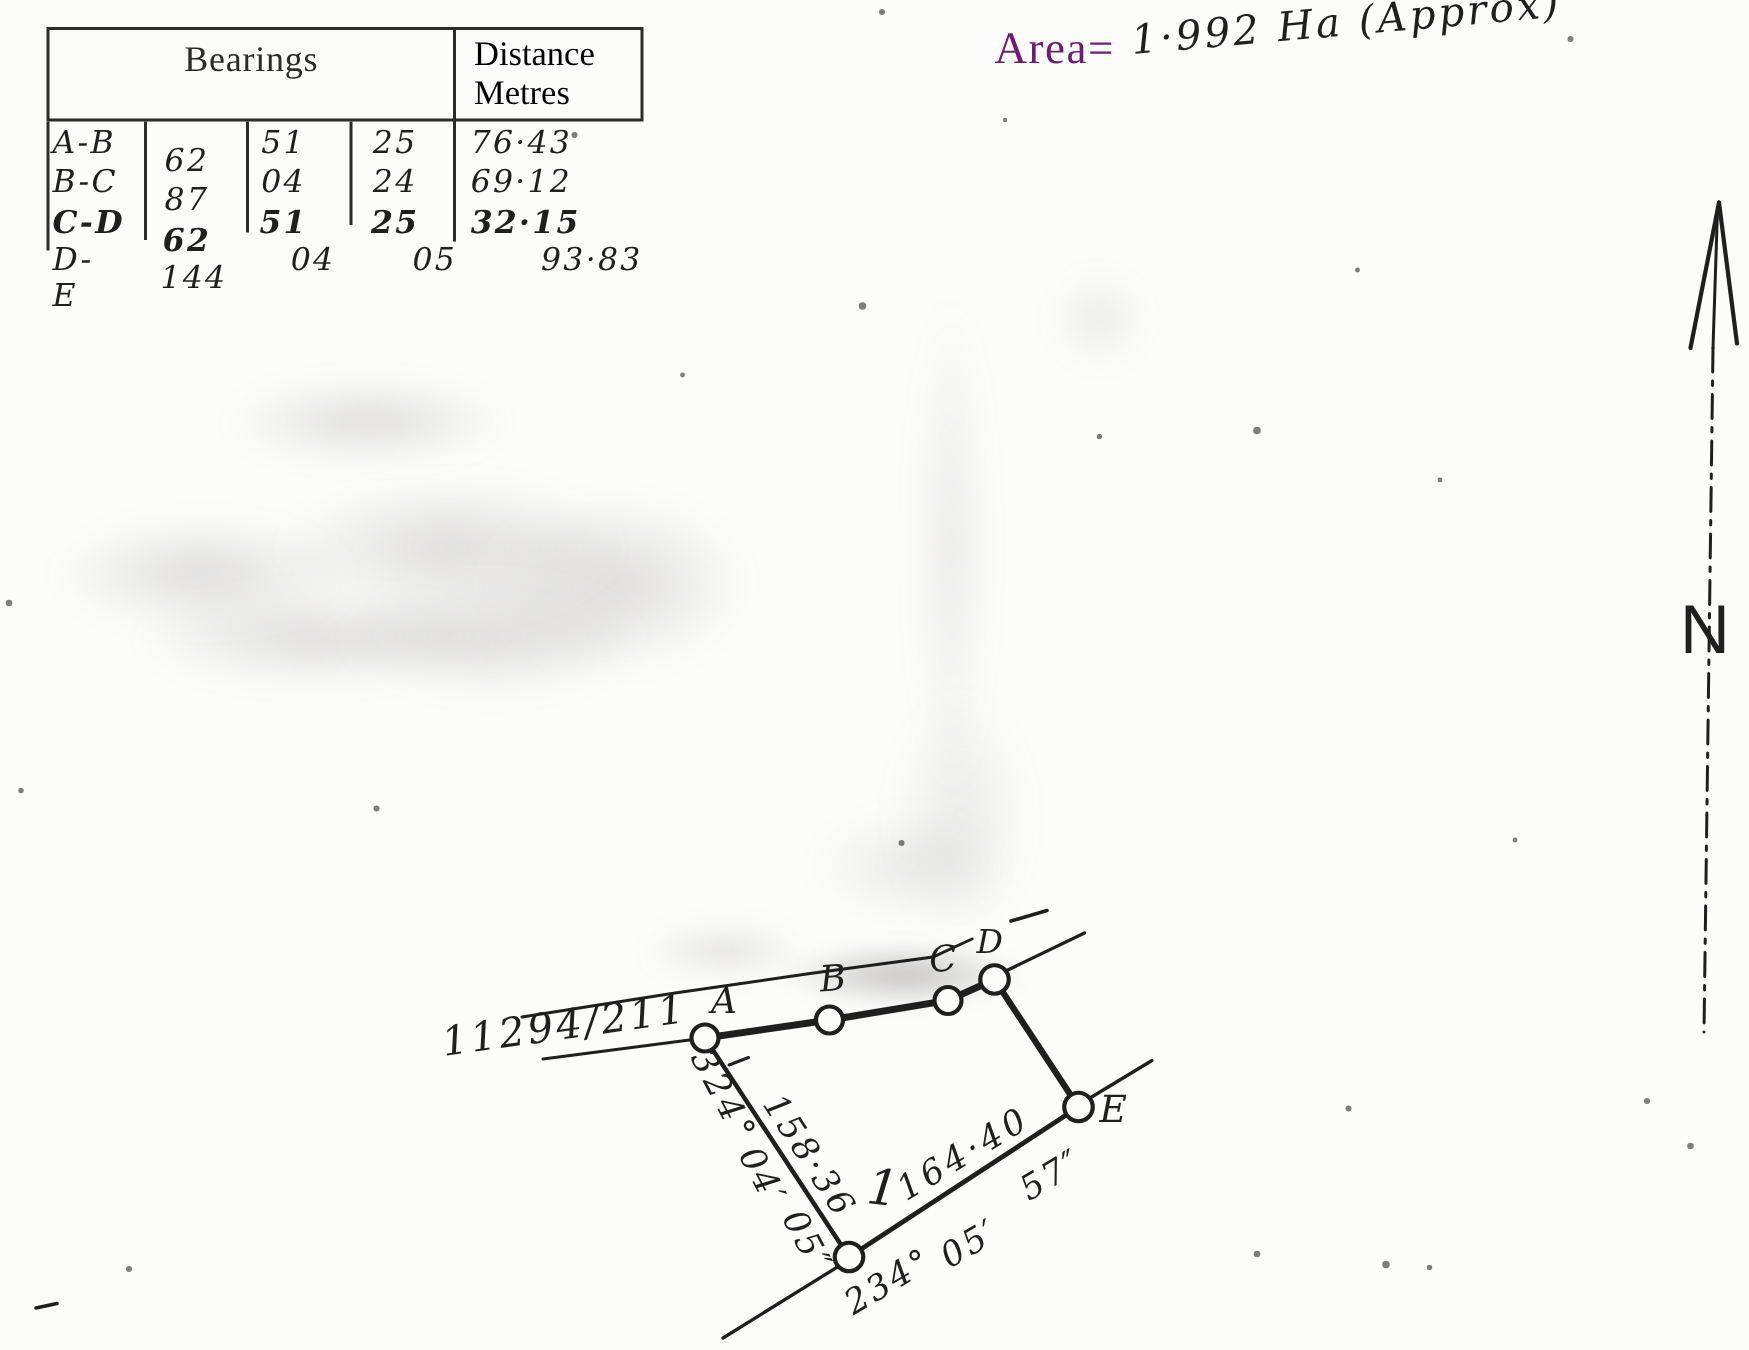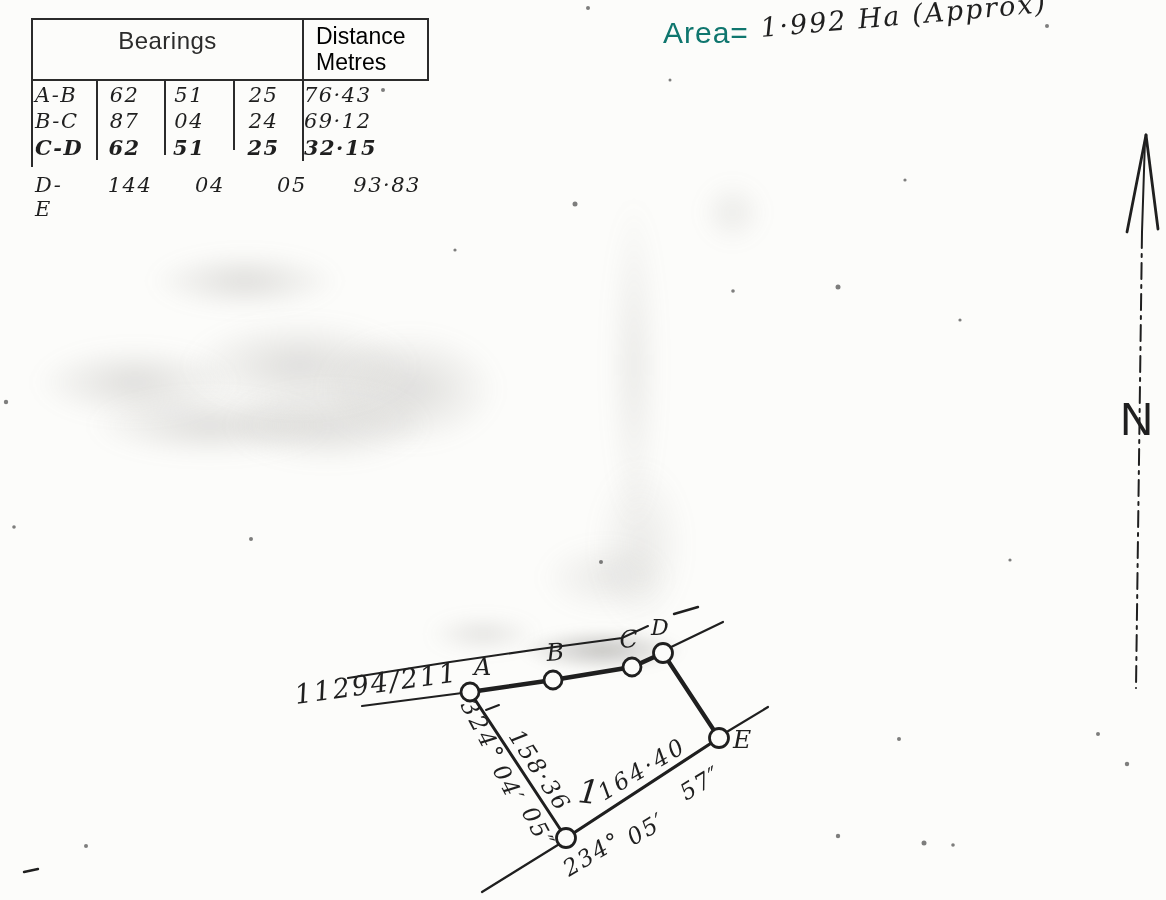"Bearings" .print { font-family: Liberation Sans, sans-serif -> Liberation Serif, serif }
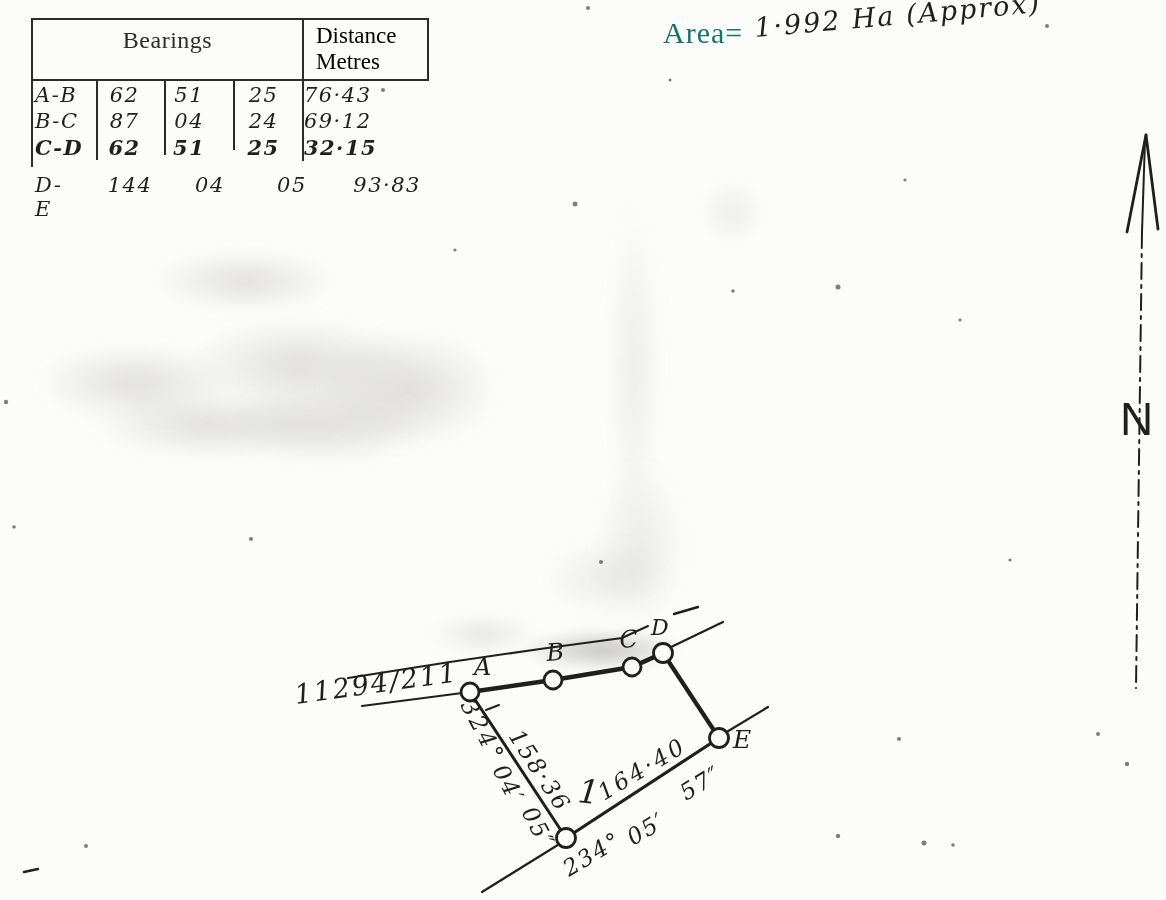"Area=" #area .label { color: #0f766e -> #701a75 }
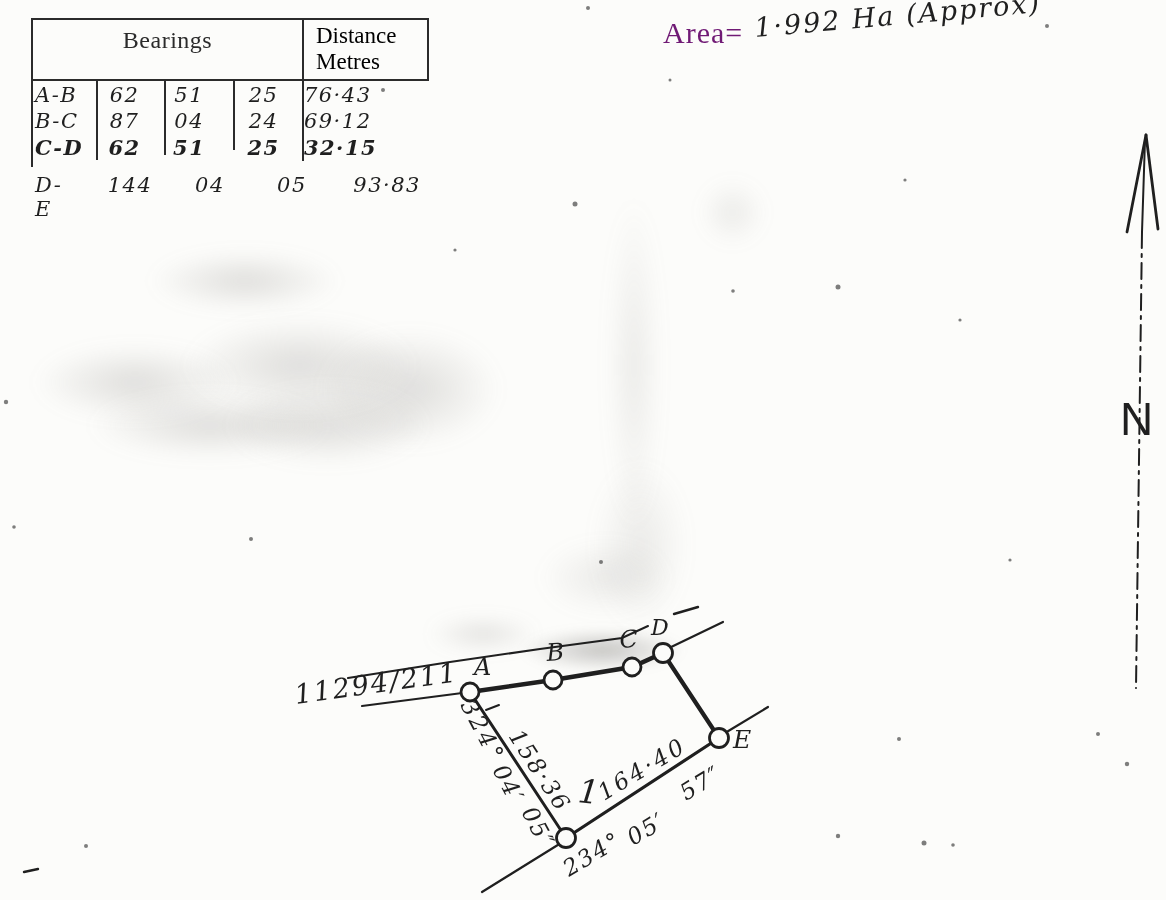"62" .trow .c-deg { margin-top: none -> 12px }
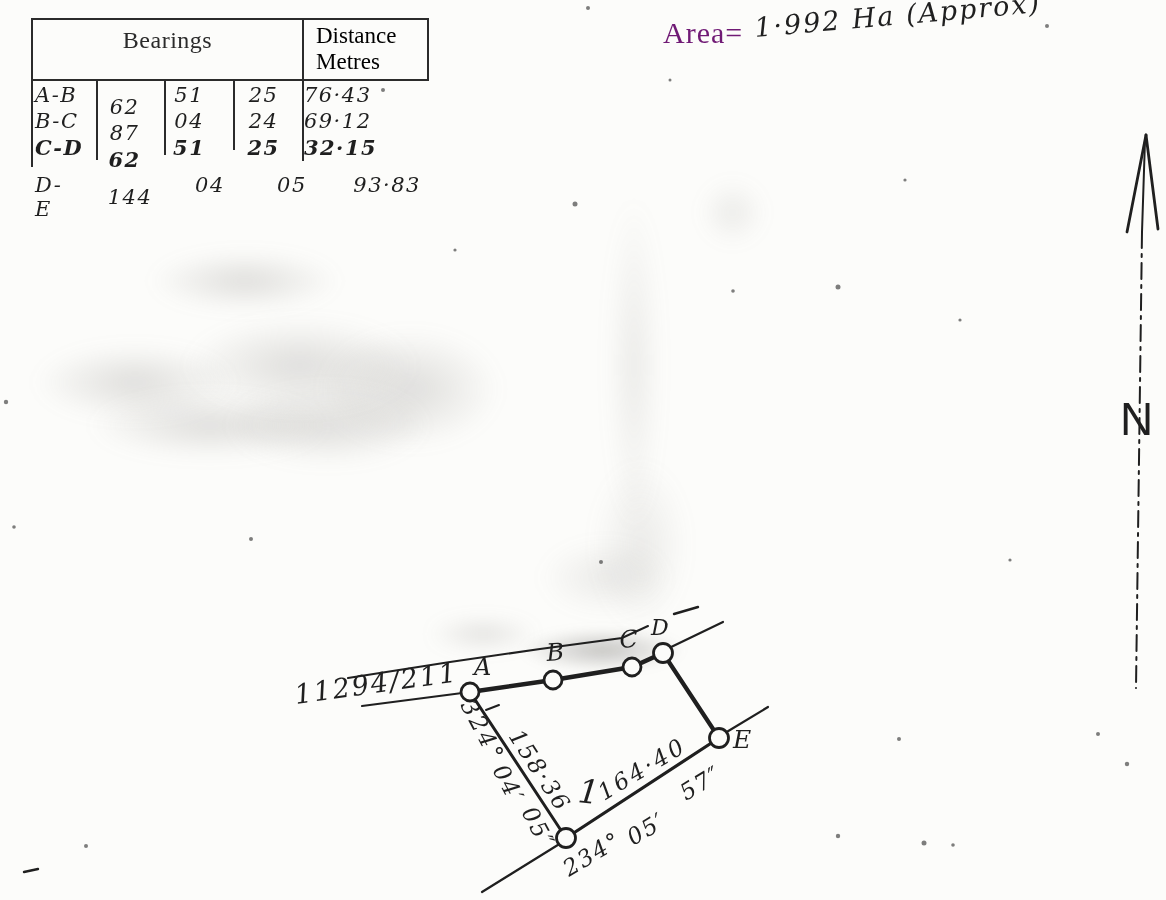"76·43" .trow .c-dist { padding-left: none -> 10px }
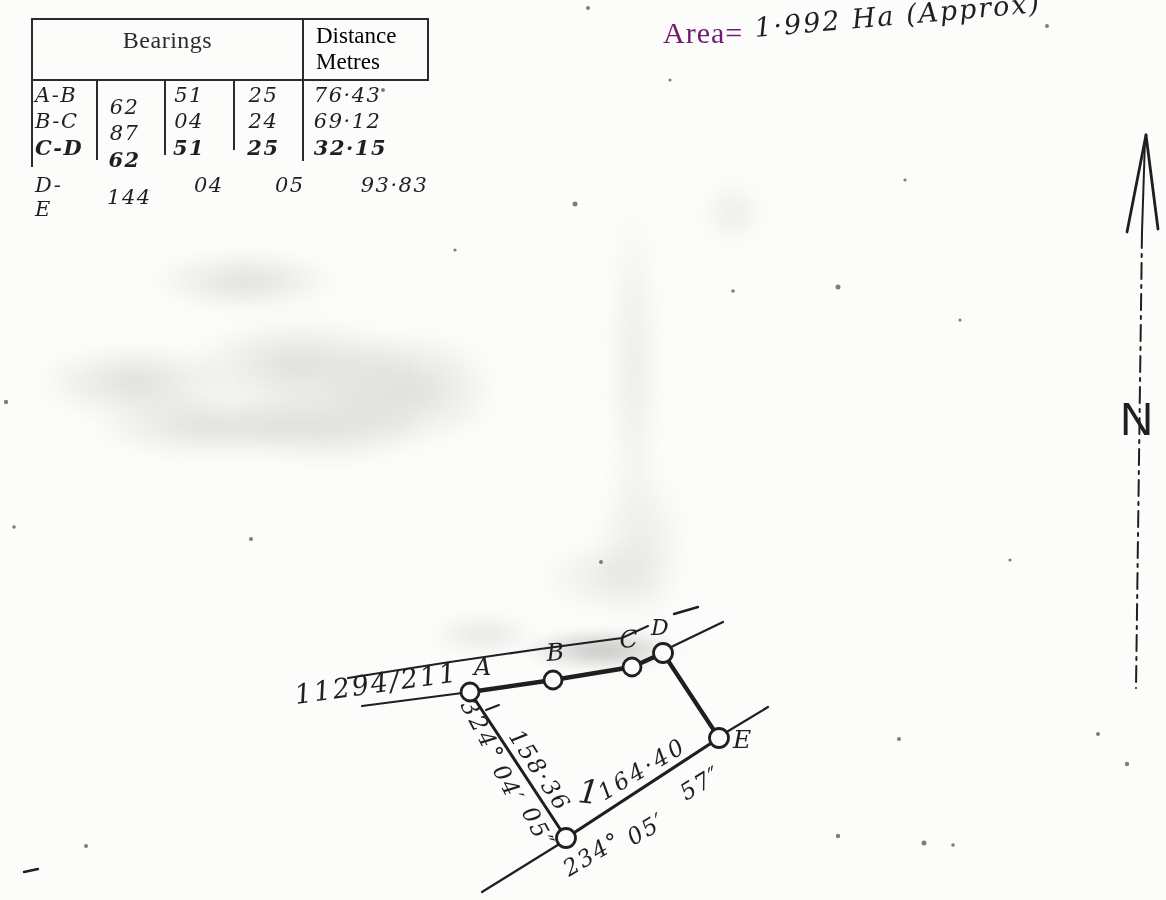"D-E" div.trow { top: 155px -> 143px }
